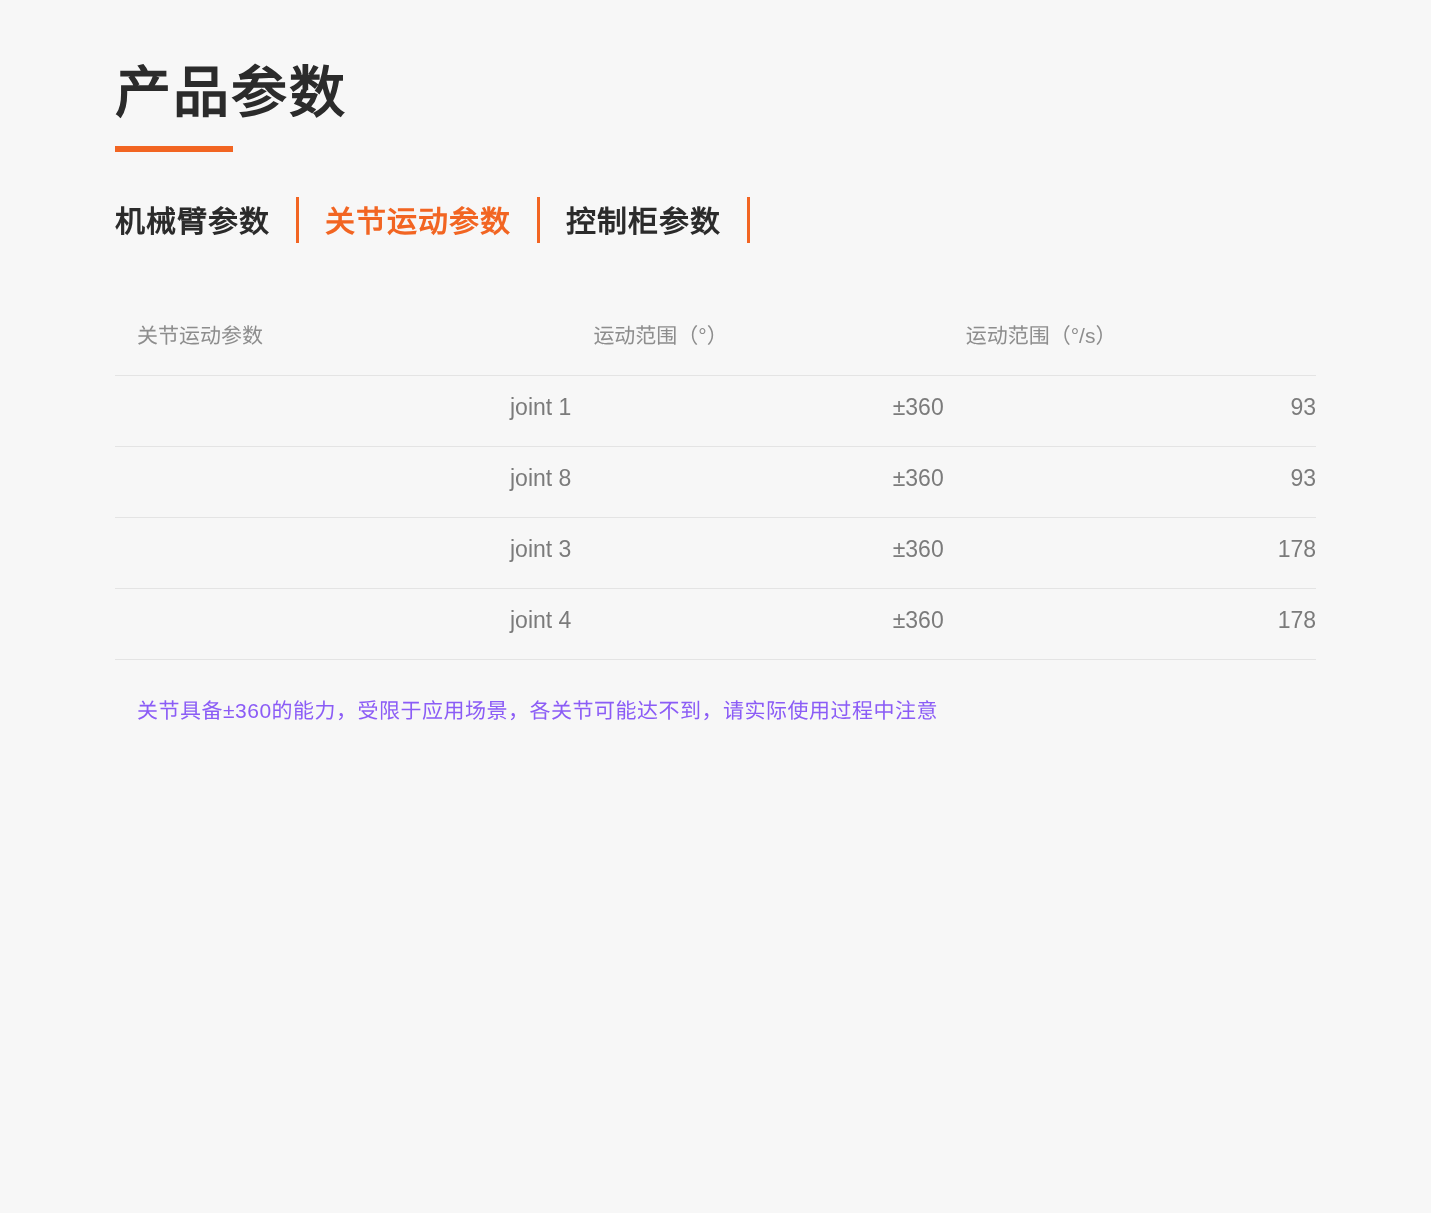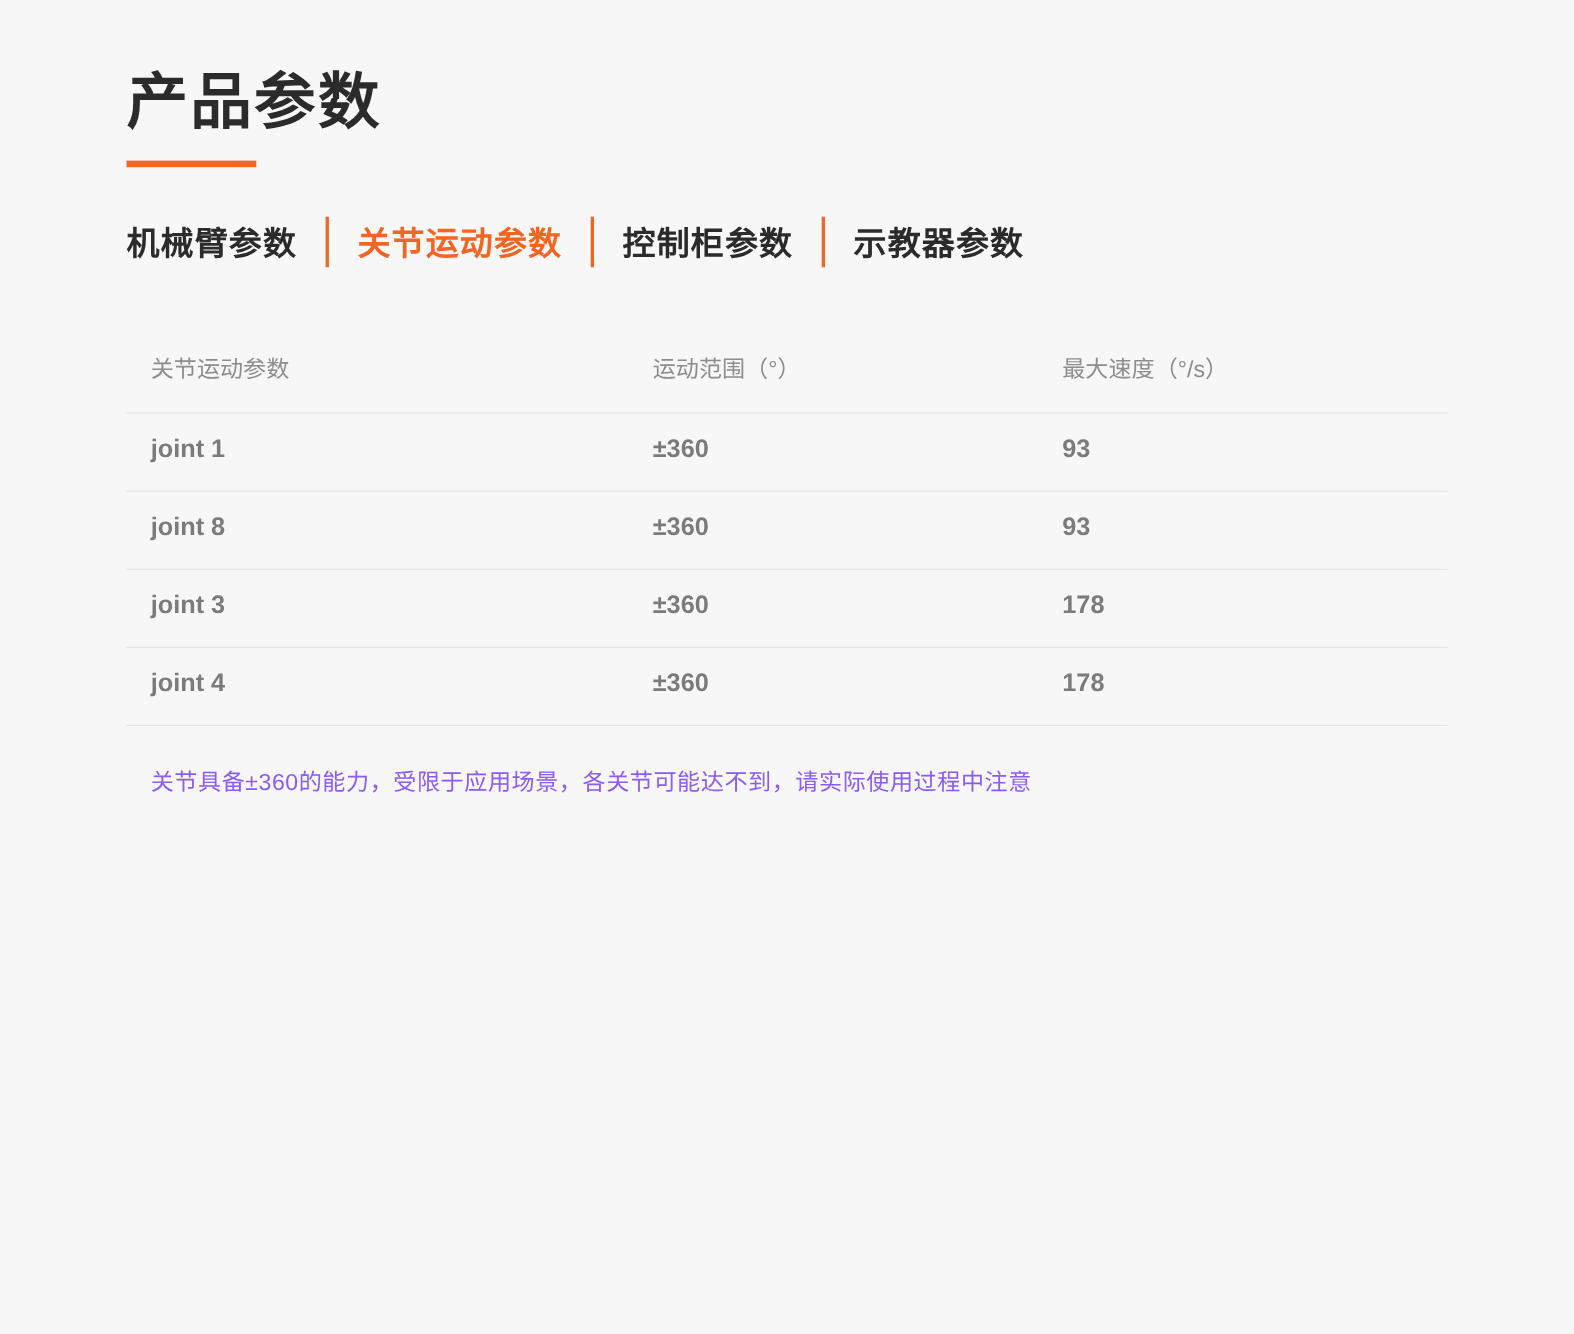"示教器参数" div.tab { html: <div>示教器参数</div> -> none }
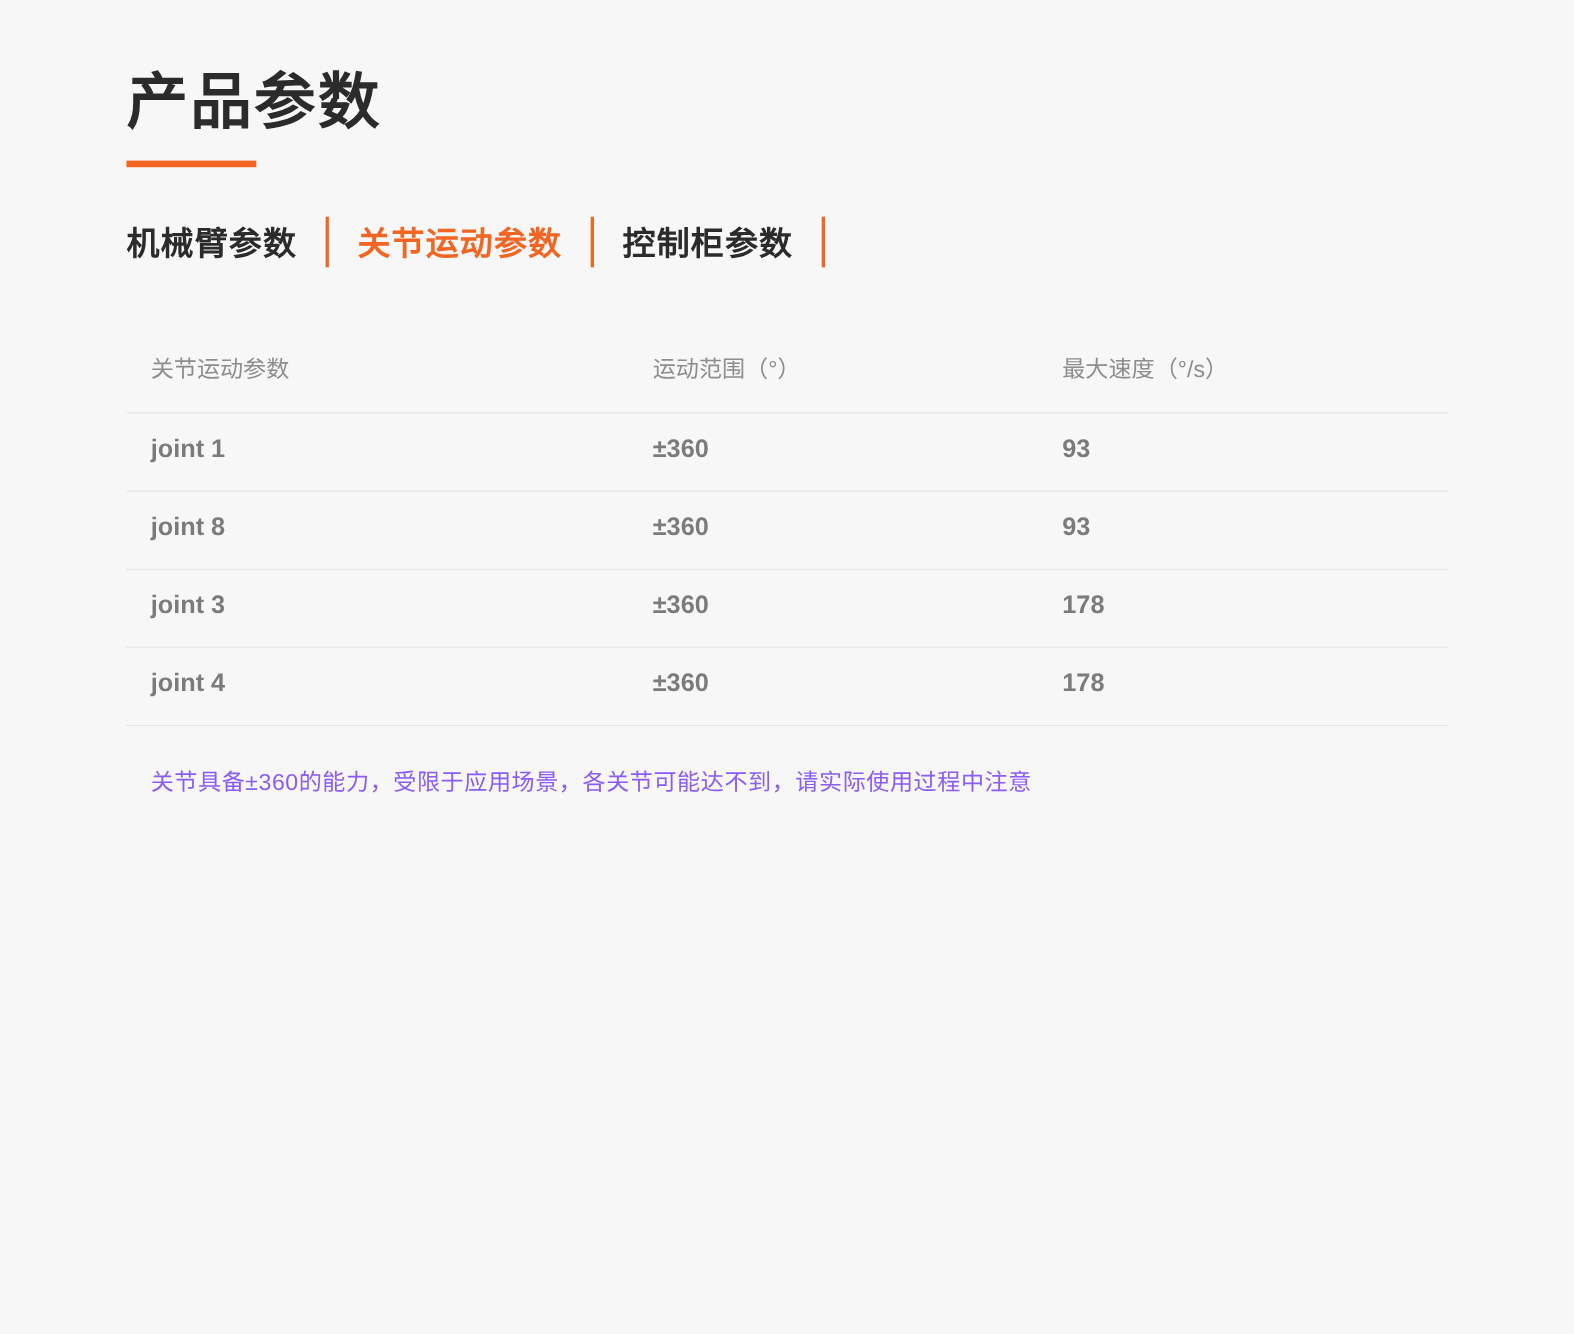"最大速度（°/s）" th { text: 最大速度 -> 运动范围 }
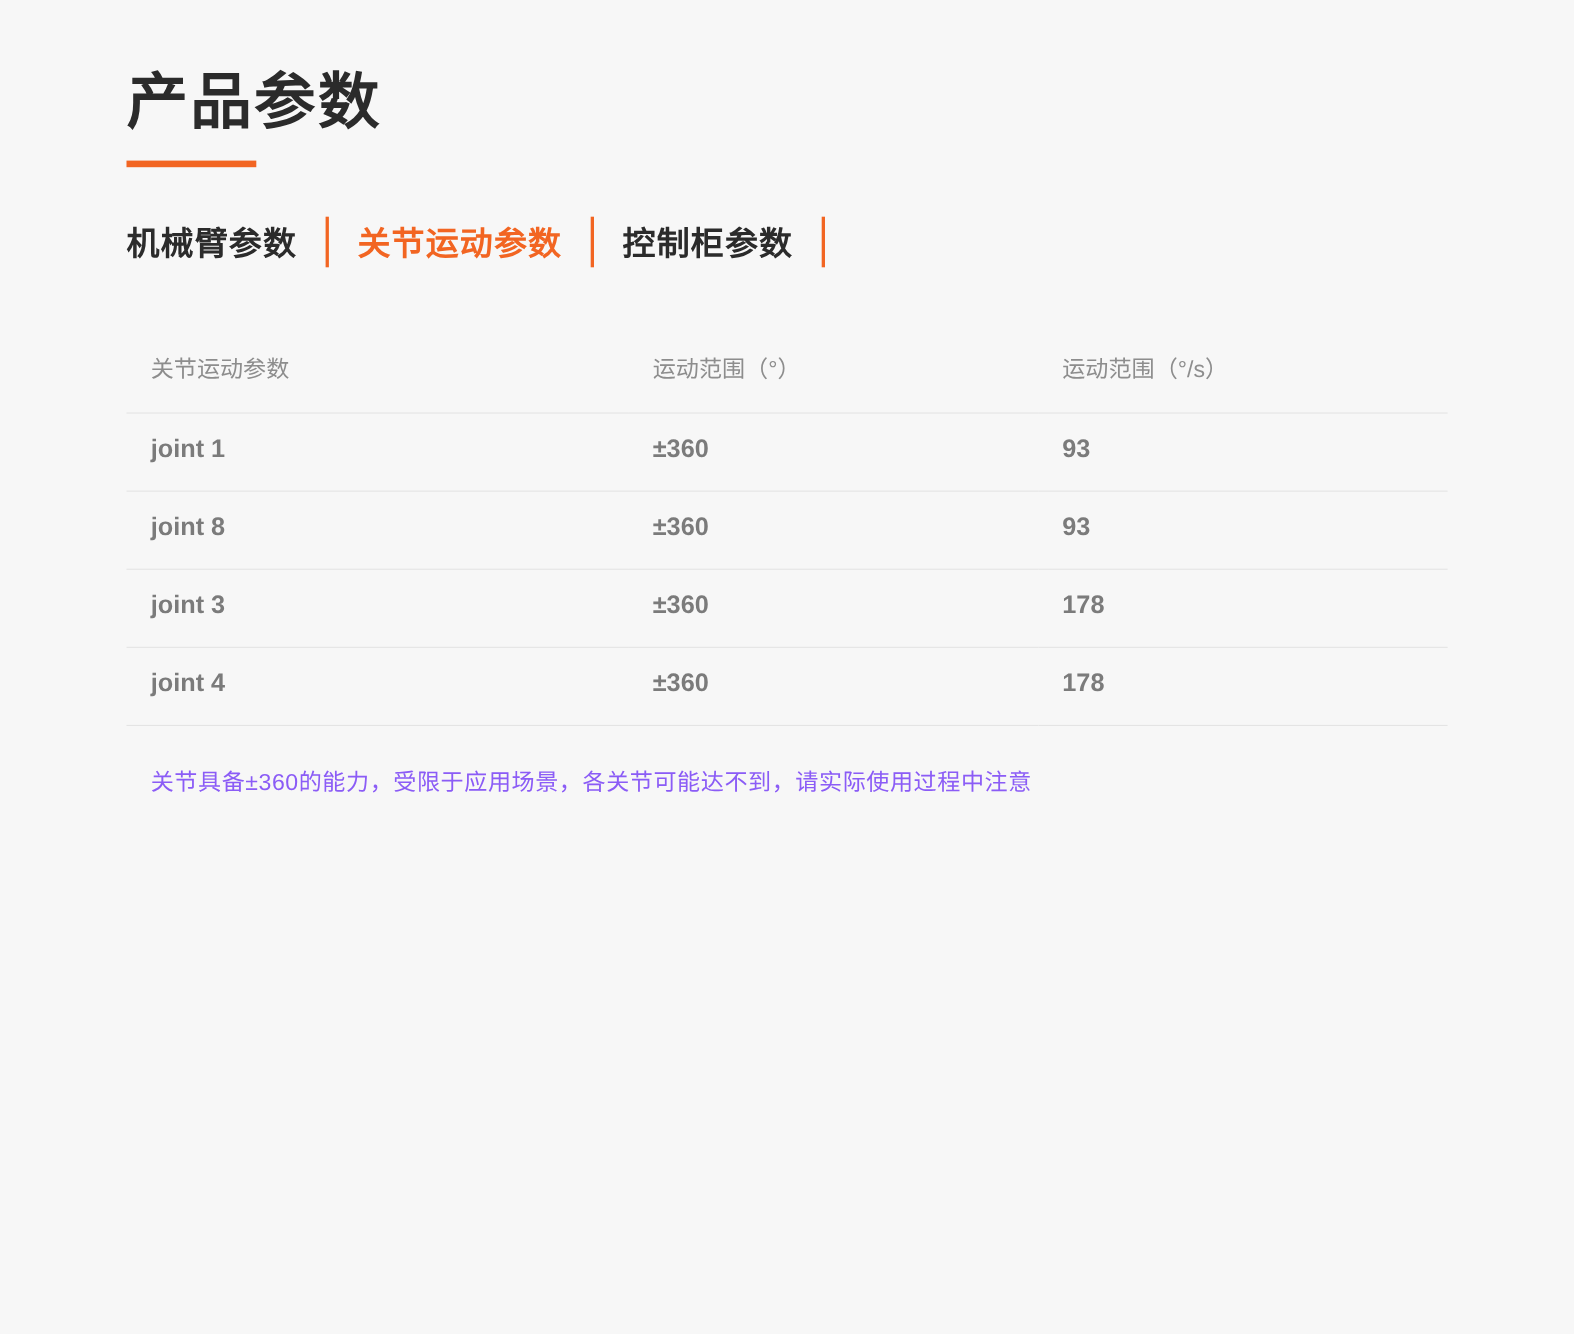"joint 1" .spec-table td { font-weight: bold -> normal; text-align: left -> right }
